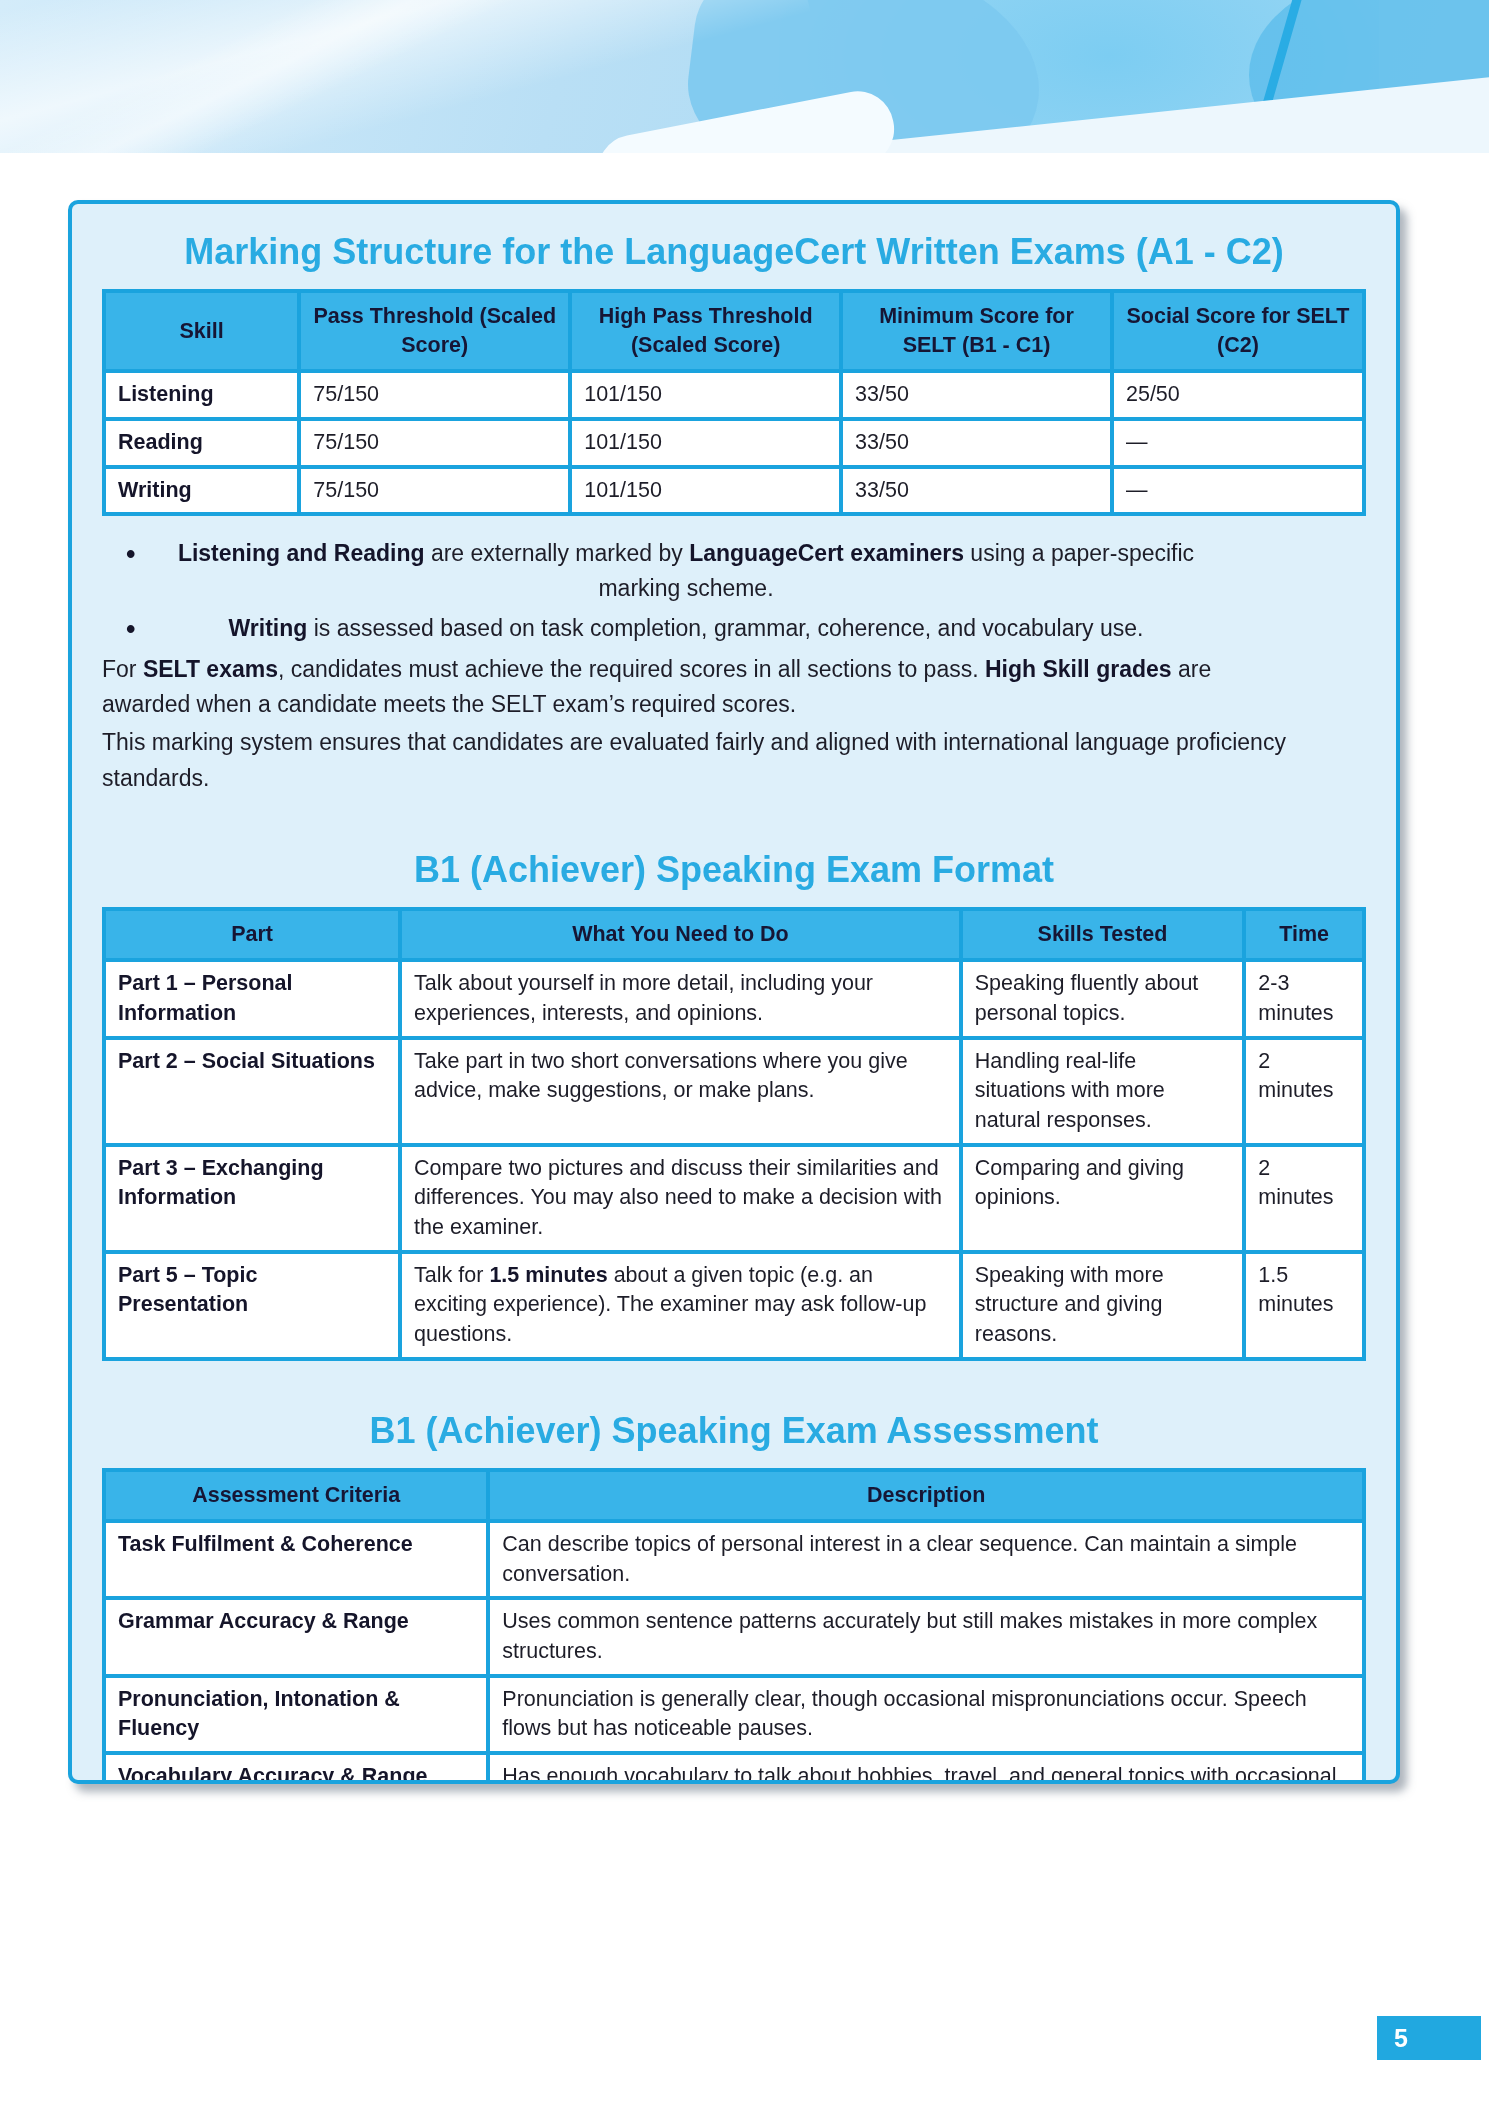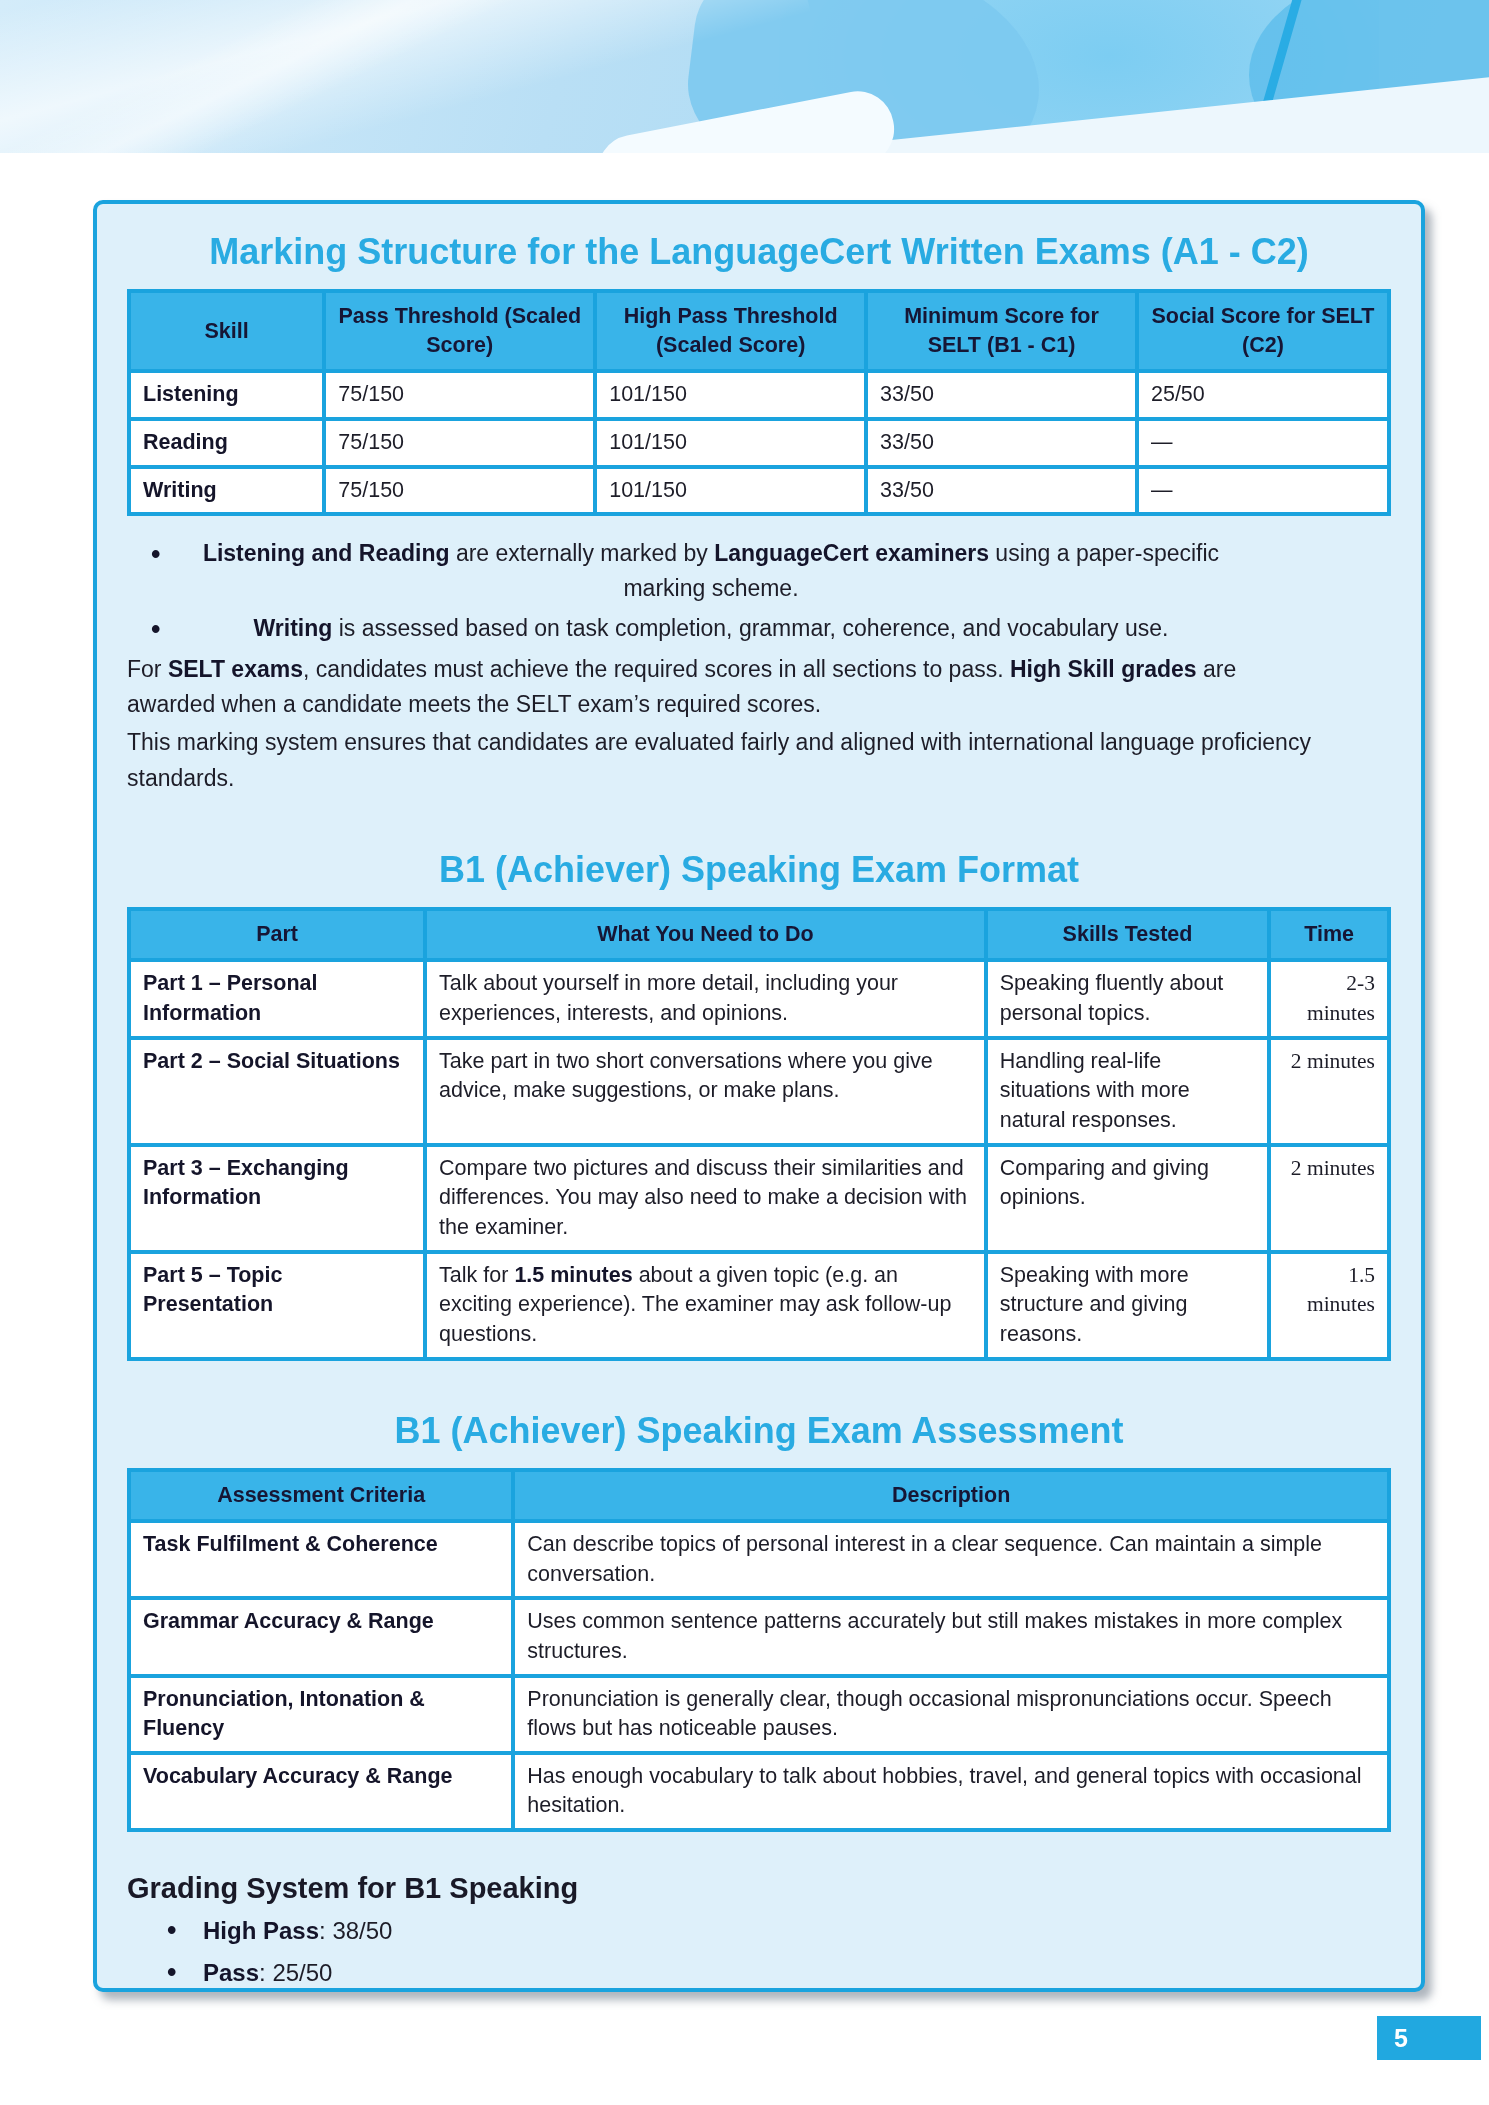"Marking Structure for the LanguageCert" .panel { height: 1792px -> 1584px; margin-left: 25px -> none }
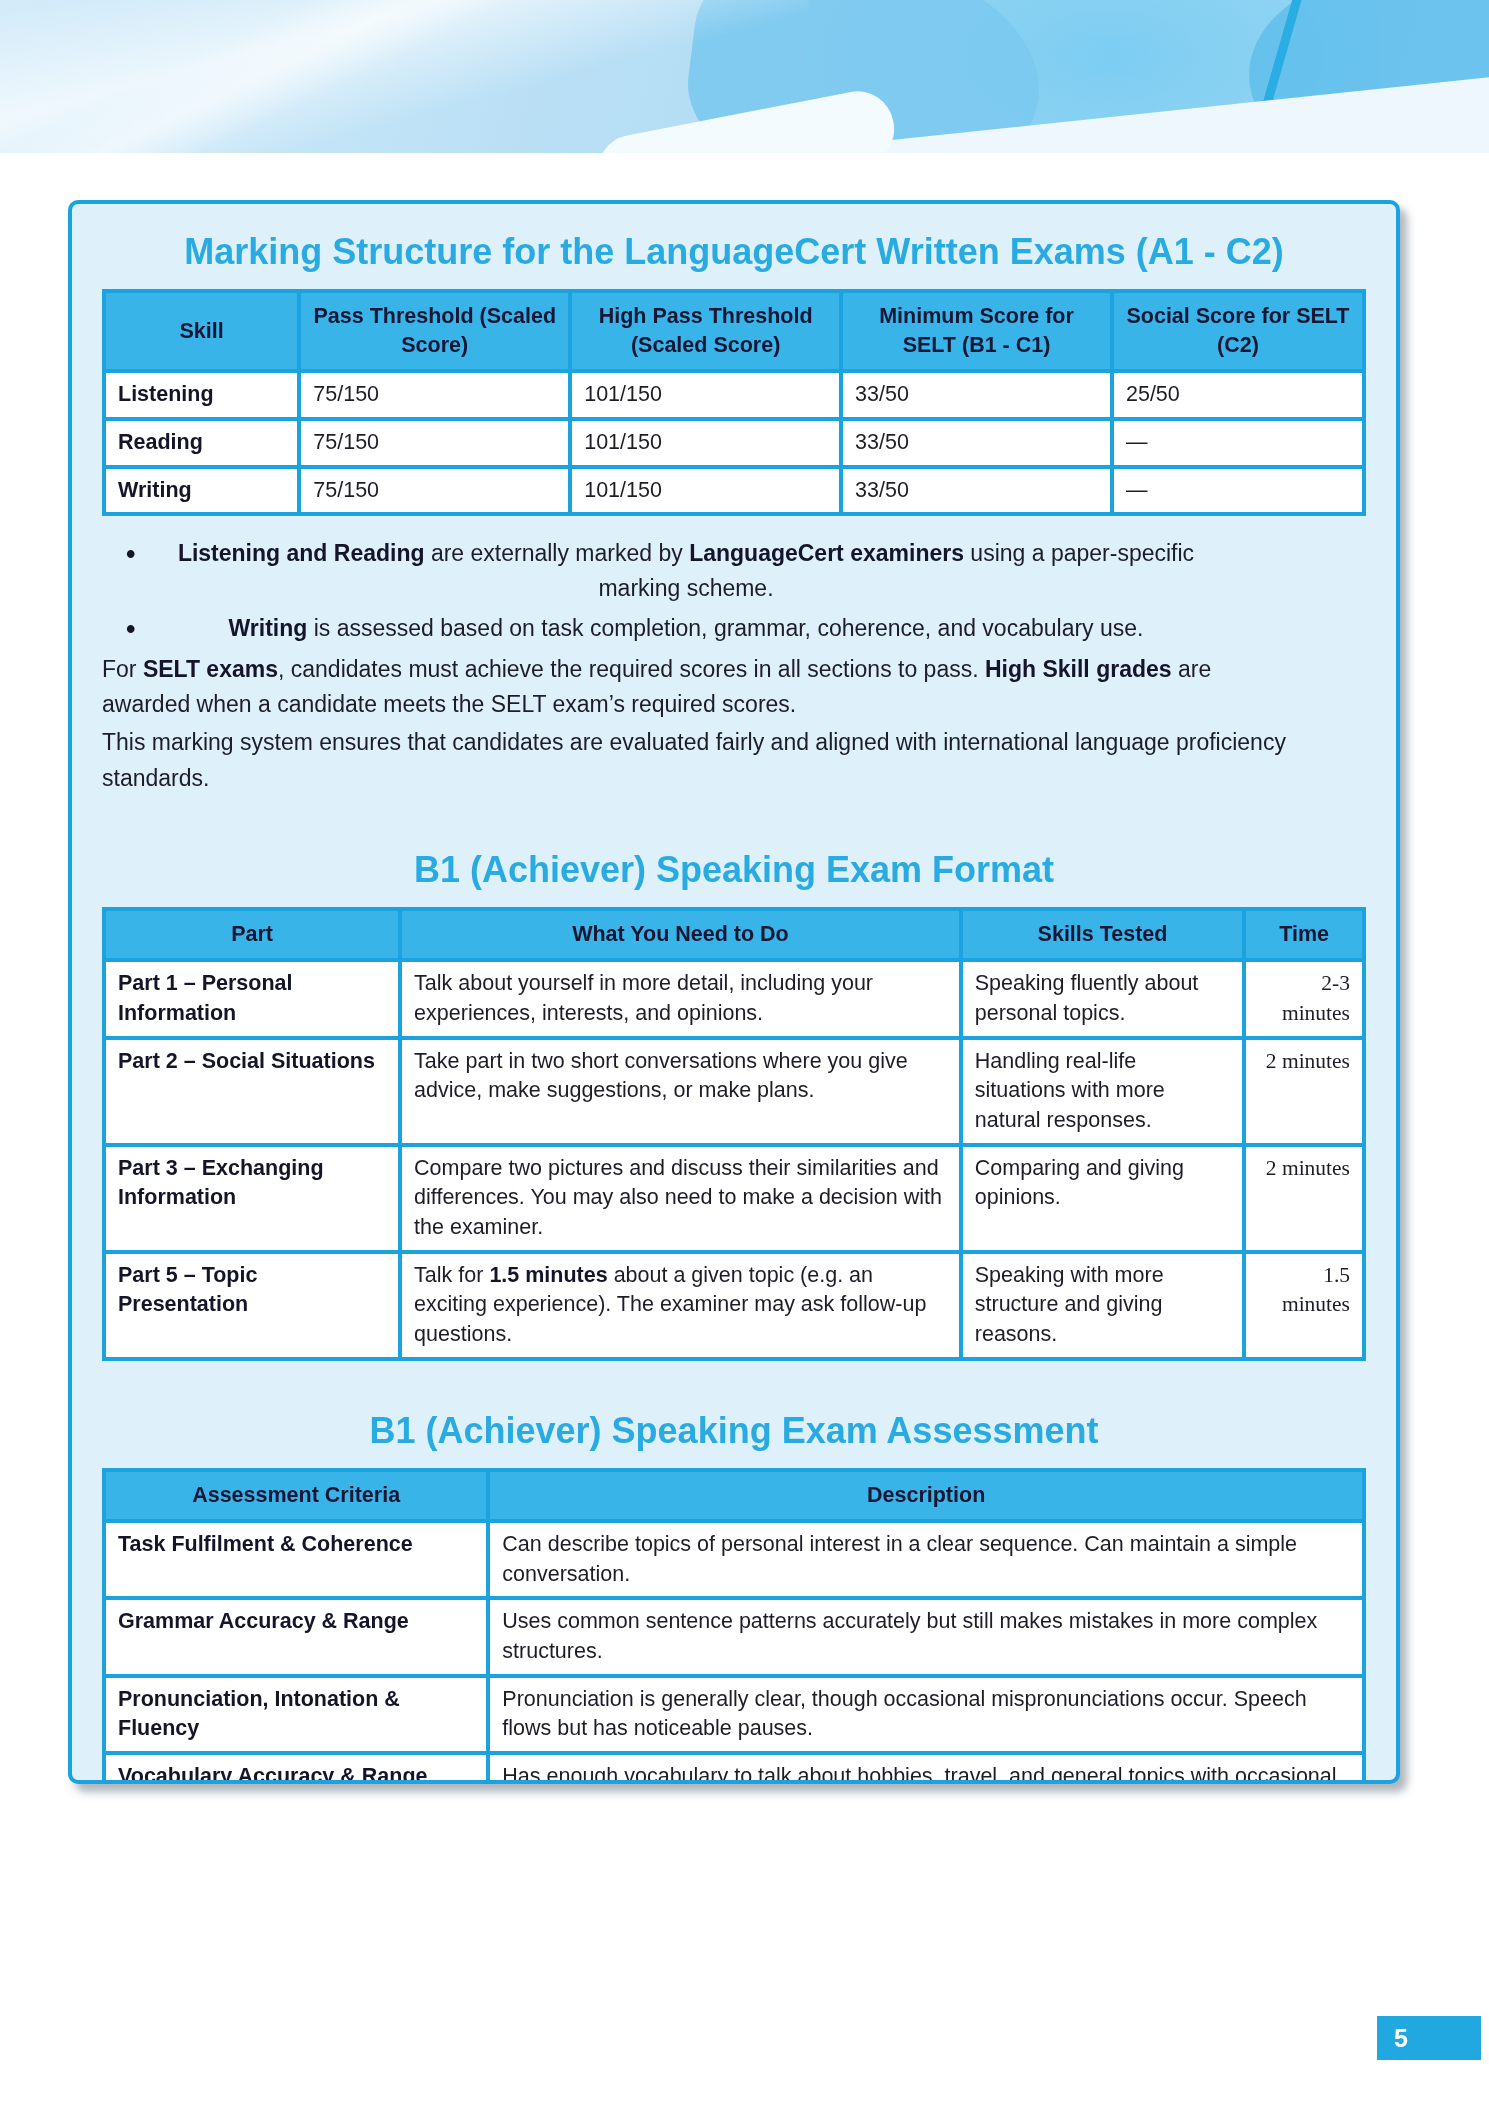"2-3 minutes" td.center { font-family: Liberation Serif, serif -> none; text-align: right -> left }
